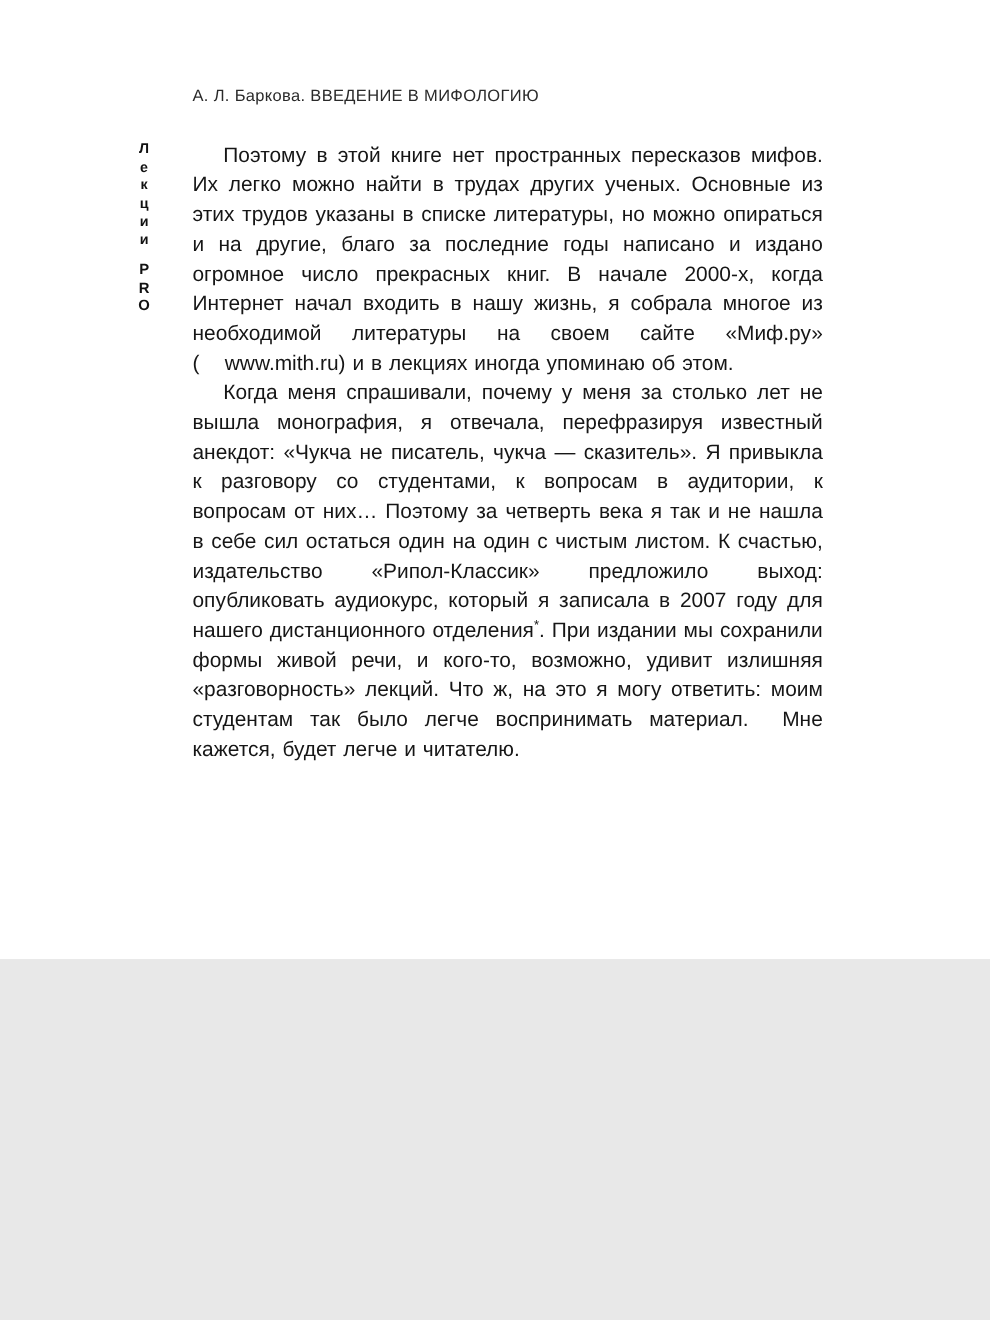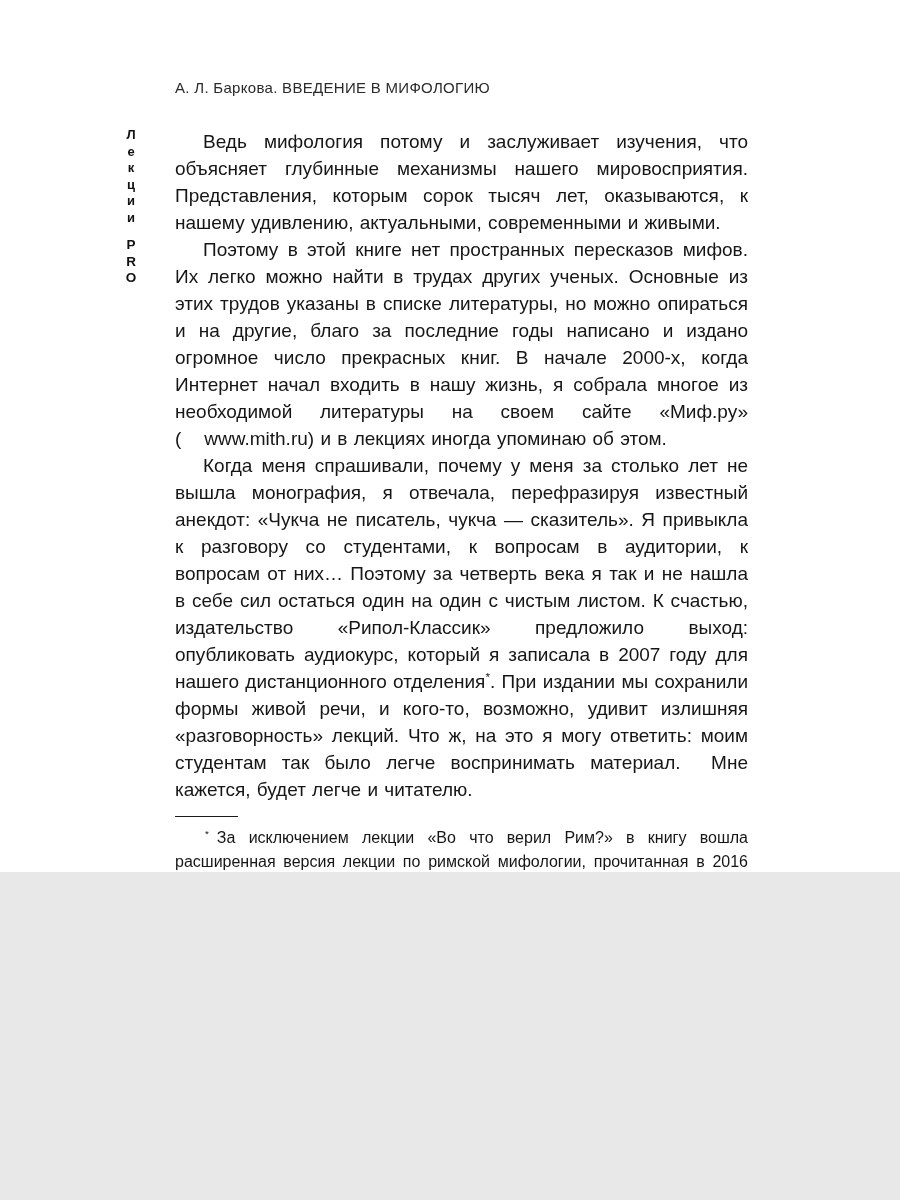"Ведь мифология потому и заслуживает" p { html: <p>Ведь мифология потому и заслуживает изучения, что объясняет глубинные механизмы нашего мировосприятия. Представления, которым сорок тысяч лет, оказываются, к нашему удивлению, актуальными, современными и живыми.</p> -> none }
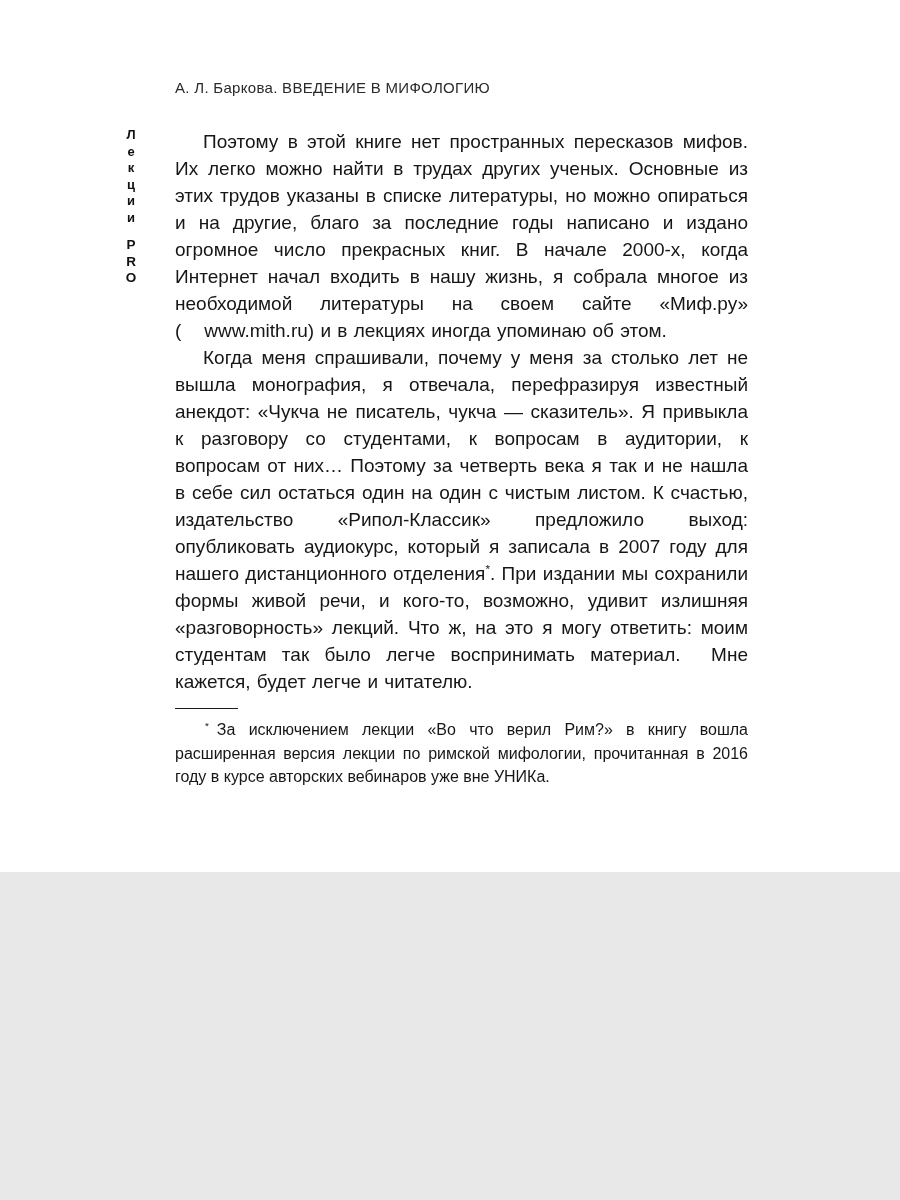"* За исключением лекции «Во" div.footnote { html: <div> <div></div> <p><sup>*</sup><span>За исключением лекции «Во что верил Рим?» в книгу вошла расширенная версия лекции по римской мифологии, прочитанная в 2016 году в курсе авторских вебинаров уже вне УНИКа.</span></p> </div> -> none }
